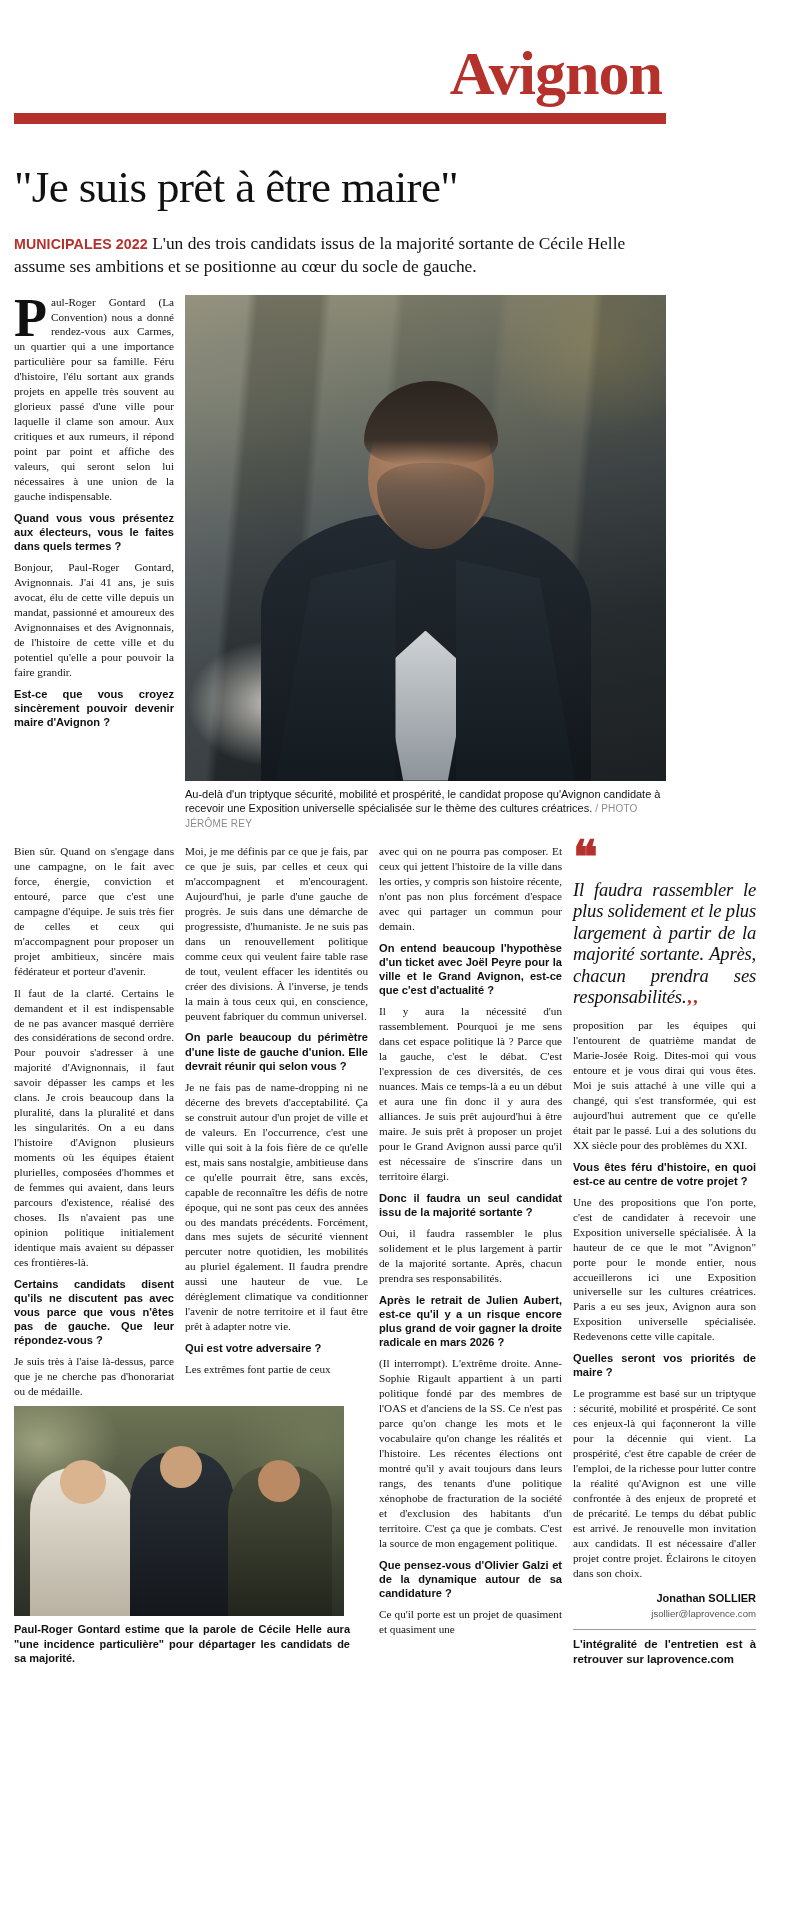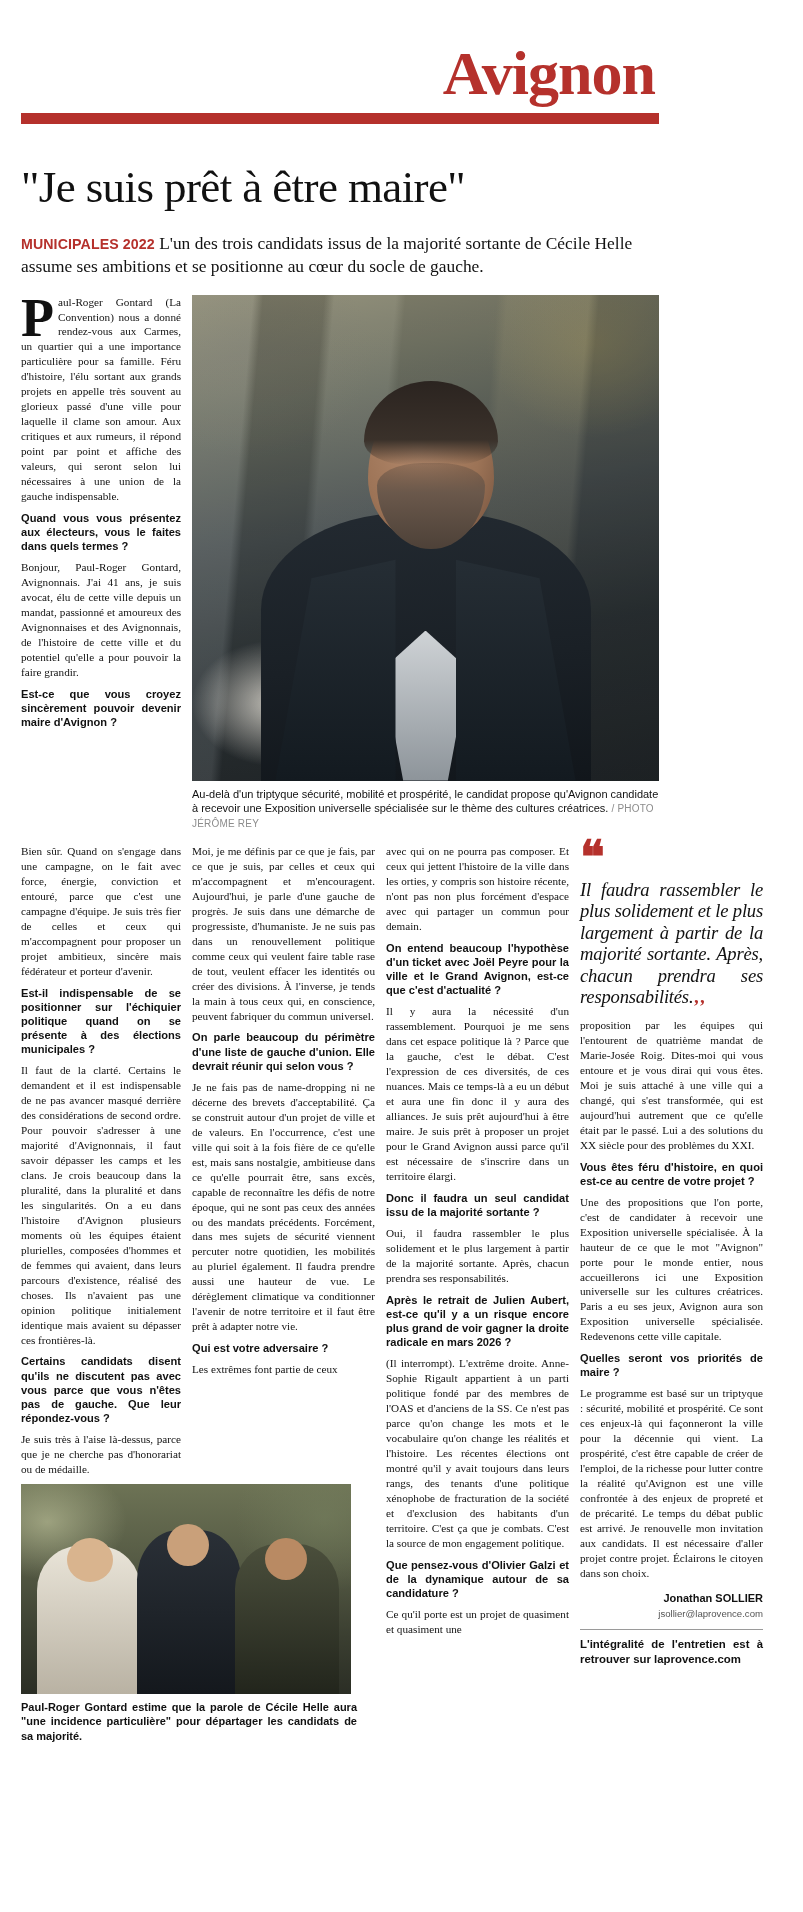"Avignon" .page { padding: 0 21px -> 0 14px }
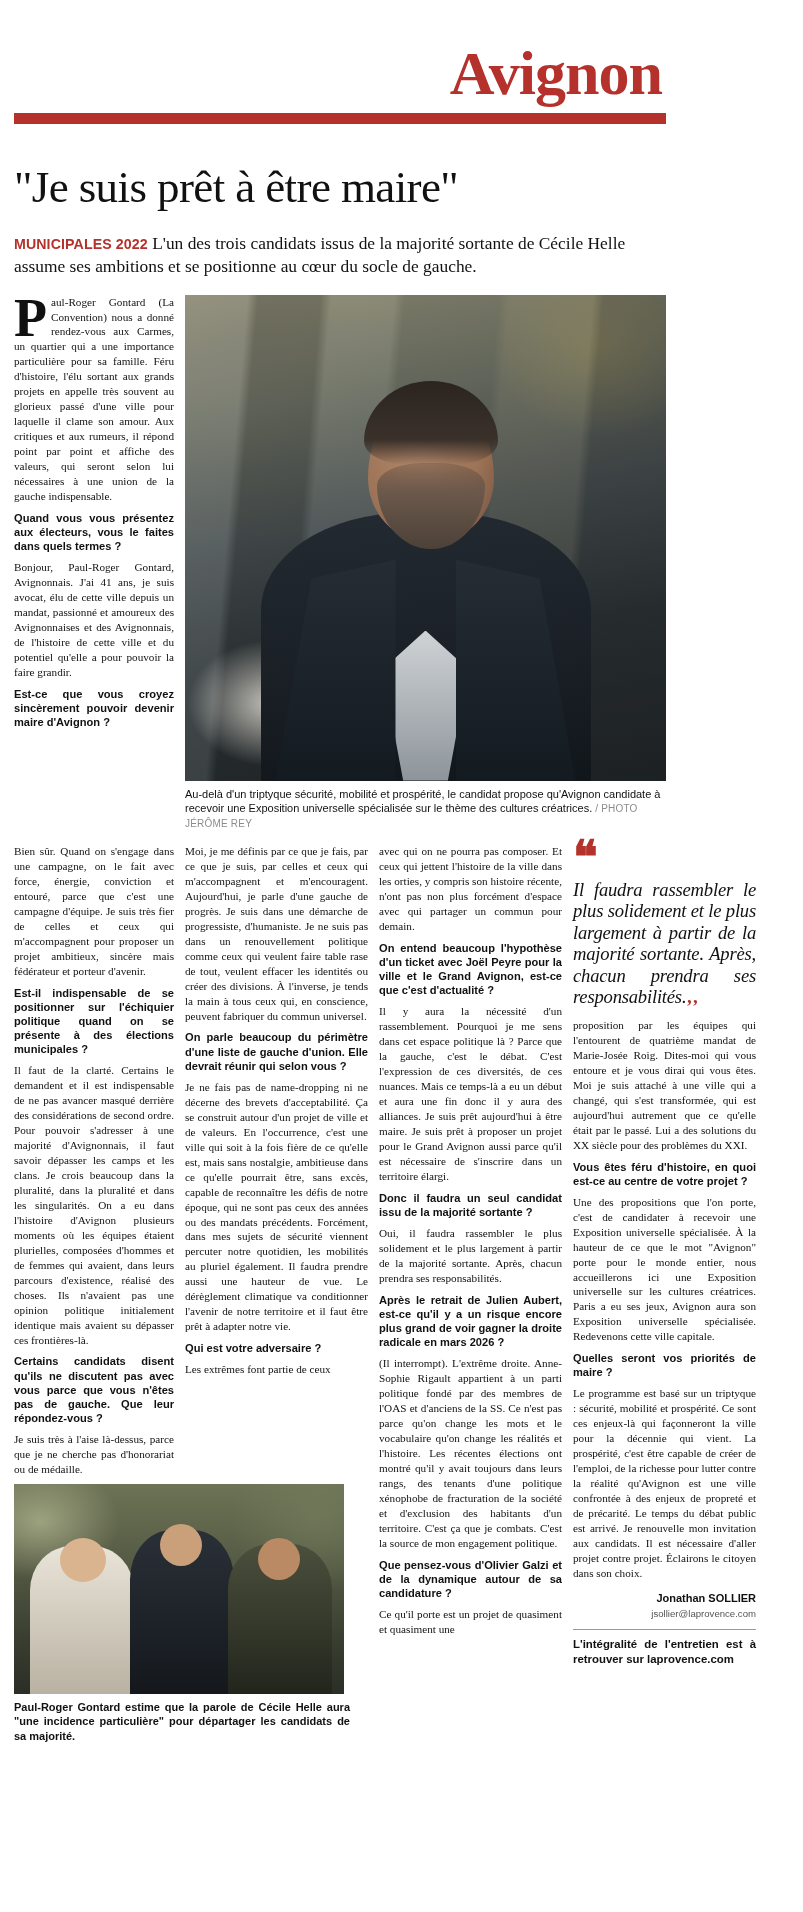"Est-il indispensable de se positionner" p.q { html: <p>Est-il indispensable de se positionner sur l'échiquier politique quand on se présente à des élections municipales ?</p> -> none }
